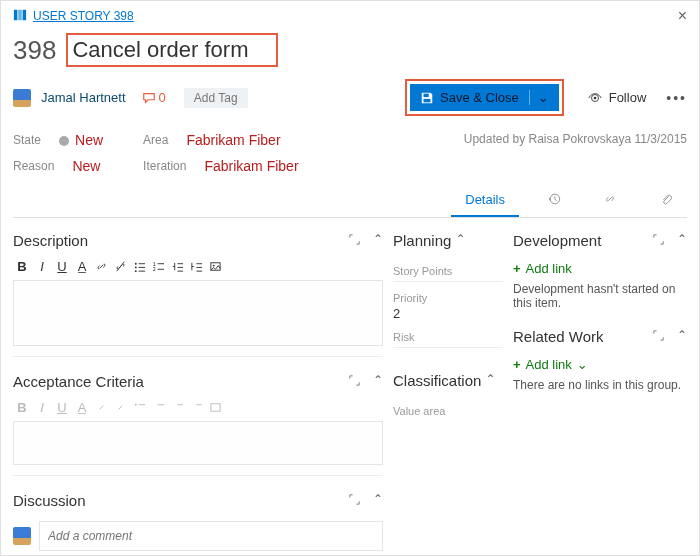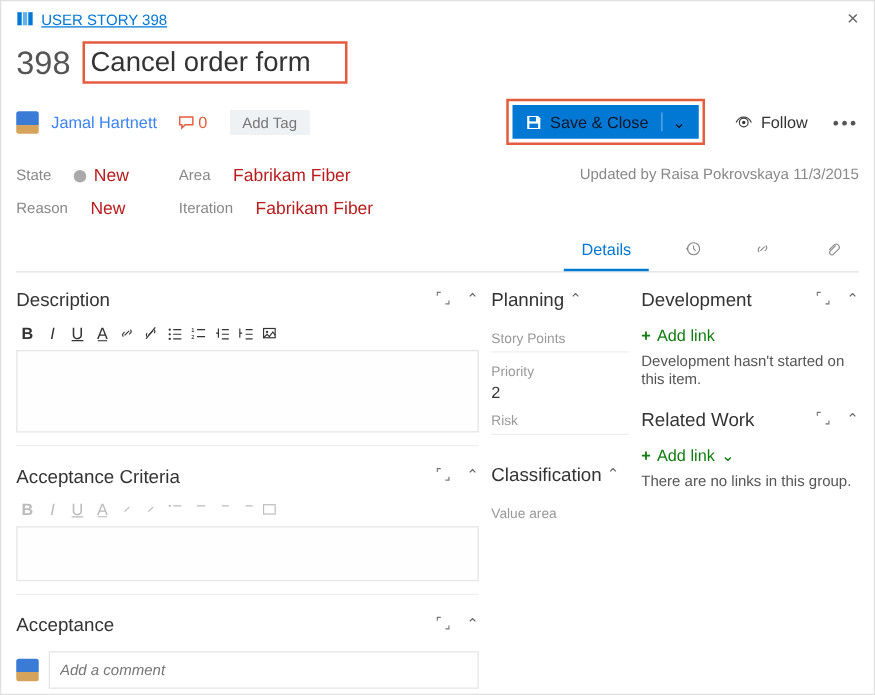"Jamal Hartnett" .assignee { color: #3b82f6 -> #0c4a6e }
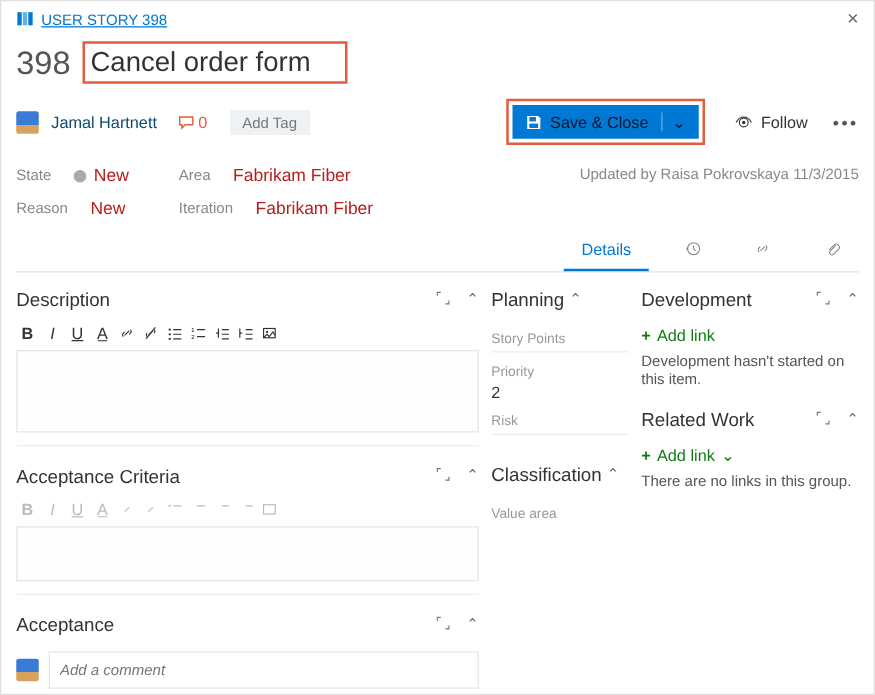"Acceptance" span { text: Acceptance -> Discussion }
